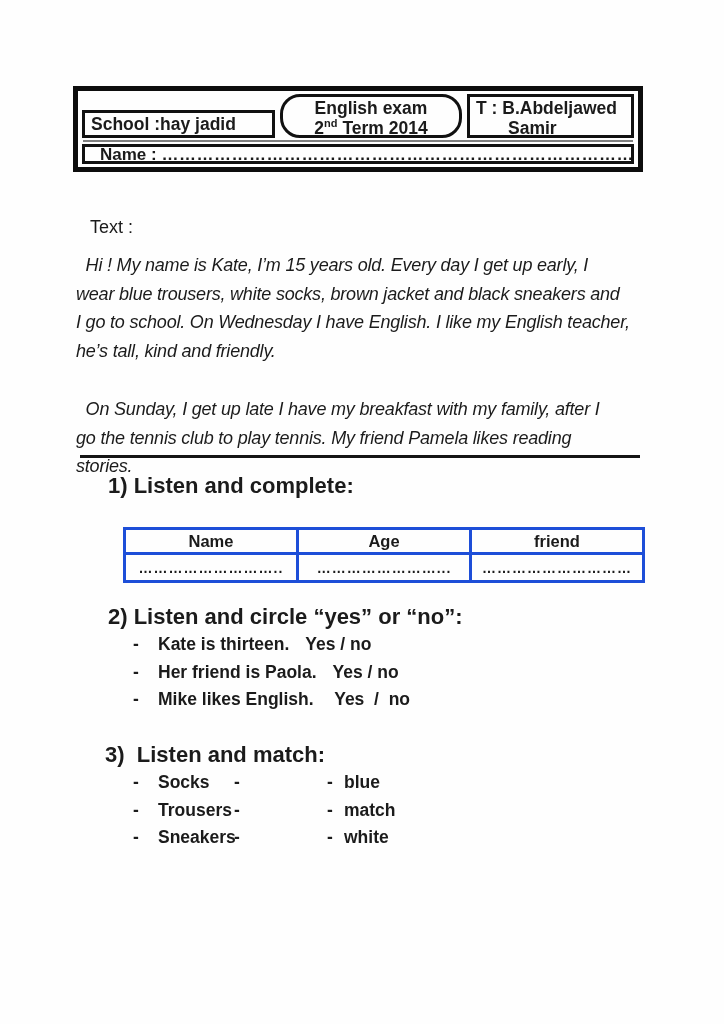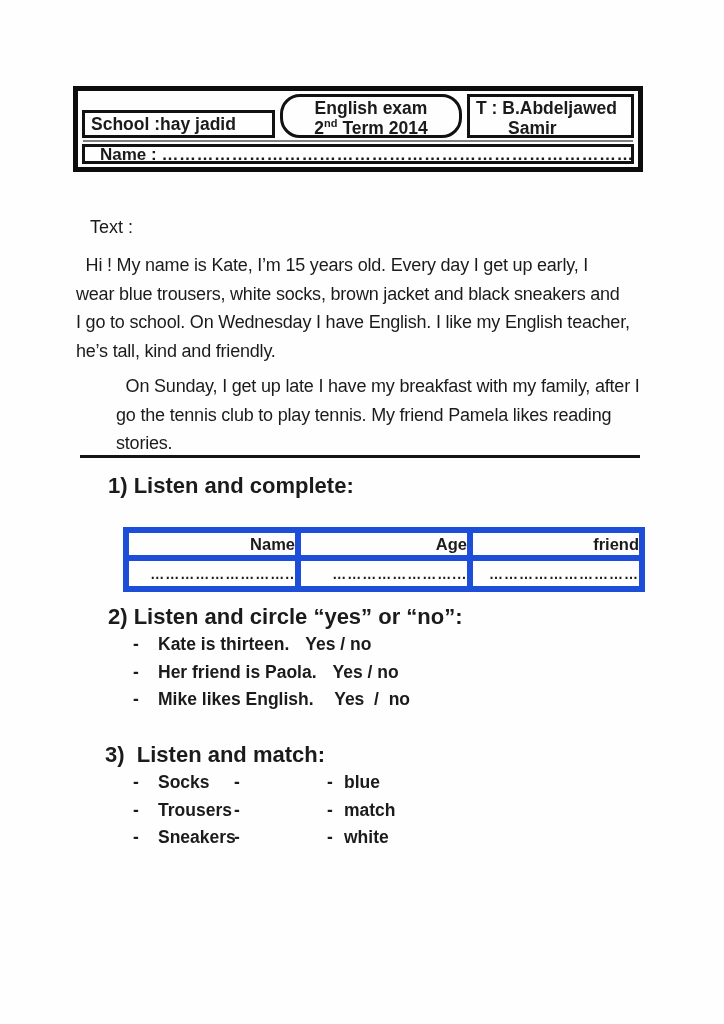"Hi ! My name is" .para-line { font-style: none -> italic }
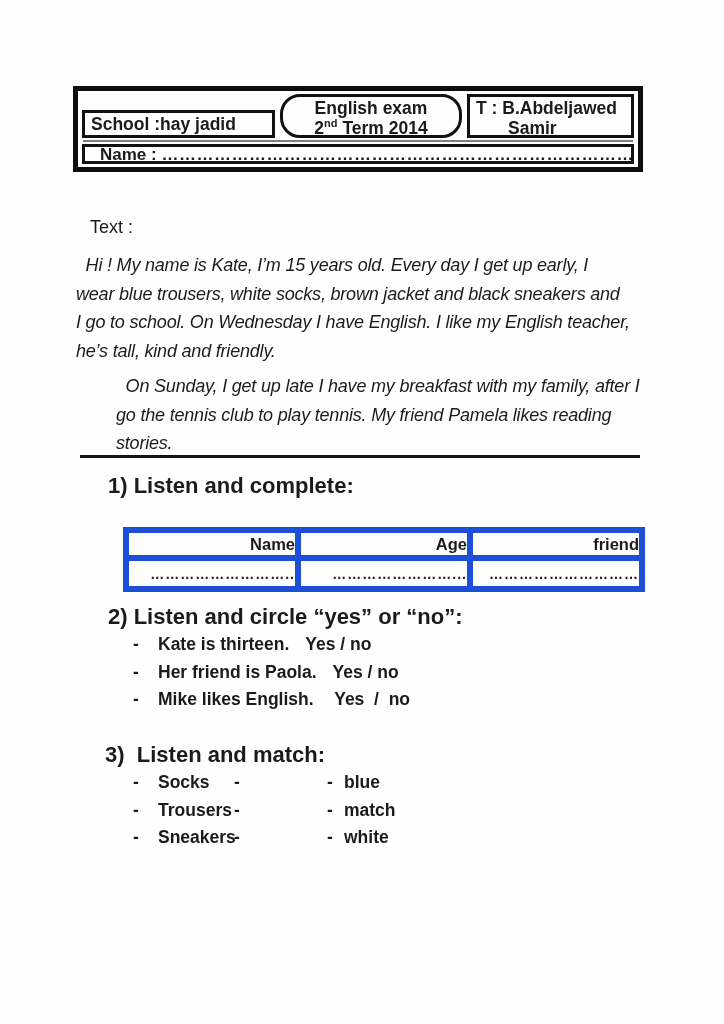"On Sunday, I get up" .para-2 { margin-left: 40px -> none; top: 372px -> 395px }
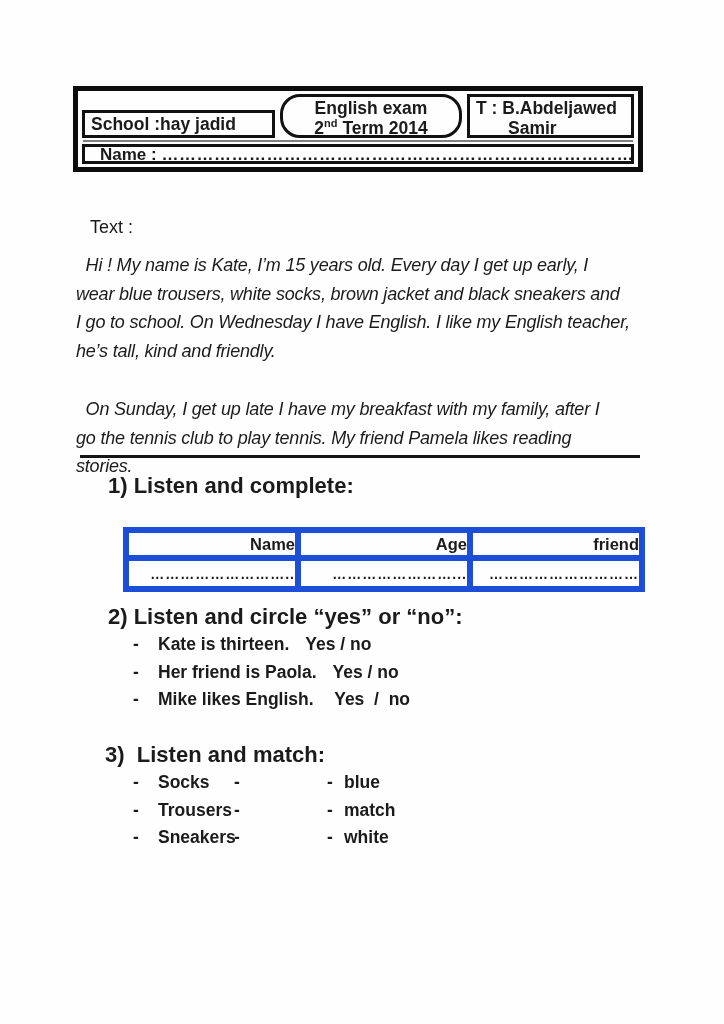"Name" .complete-table th, .complete-table td { border: 6px solid #1d4ed8 -> 3px solid #1d4ed8; text-align: right -> center }
